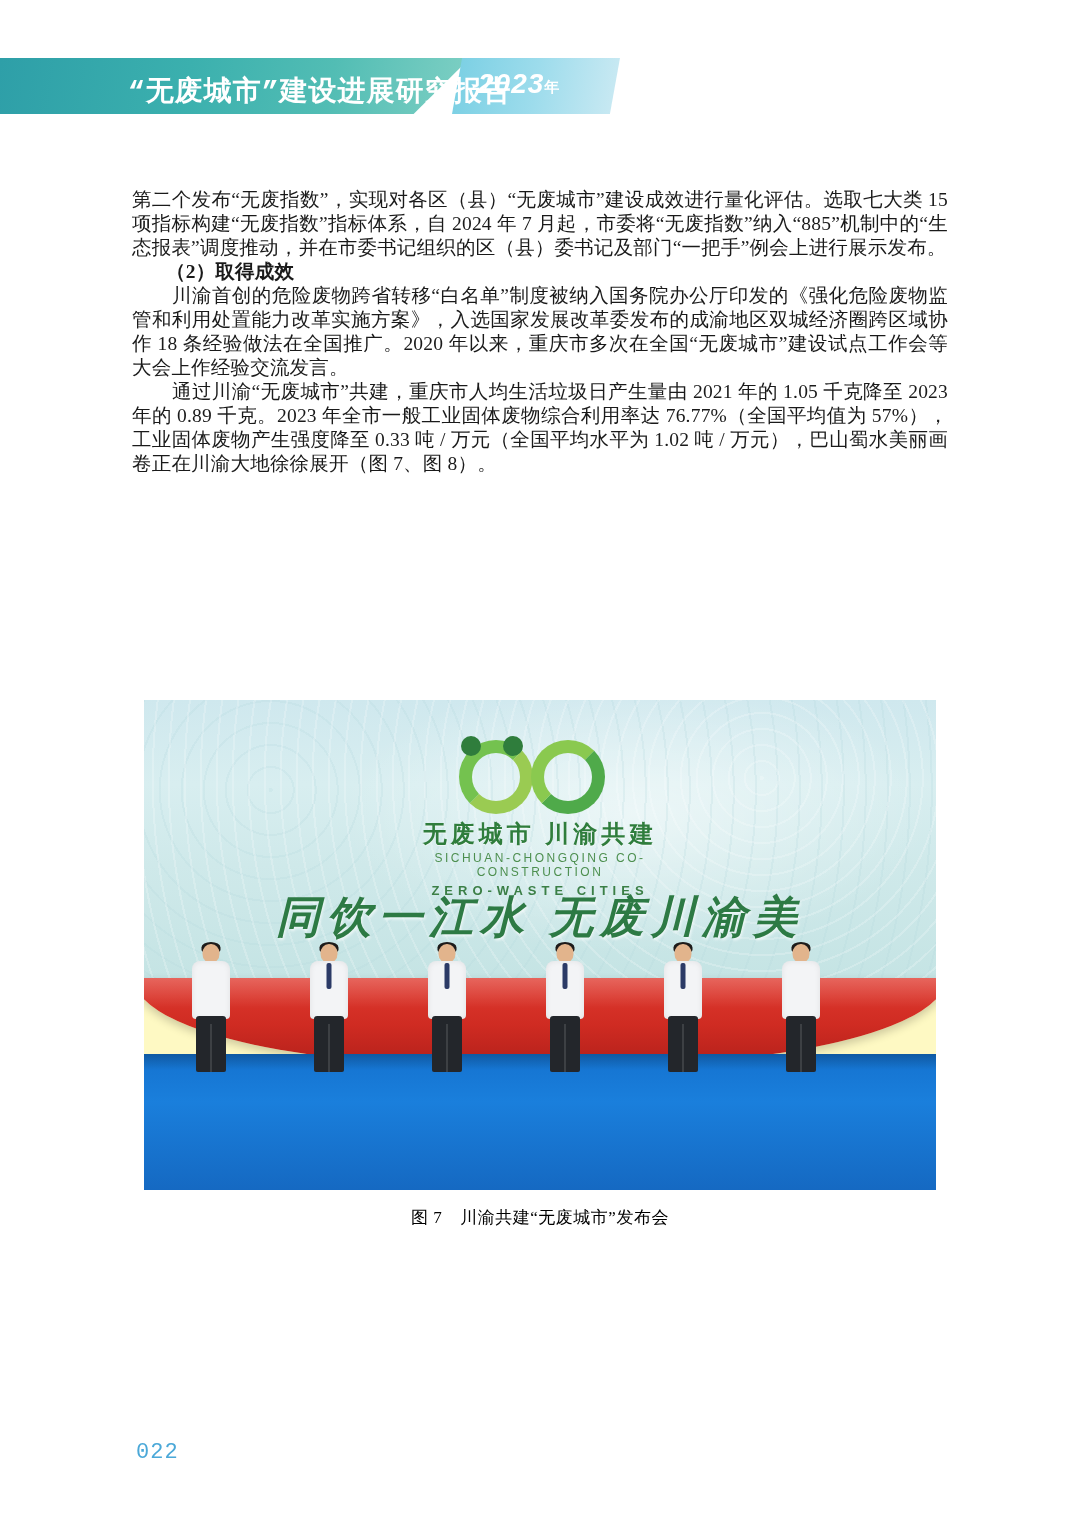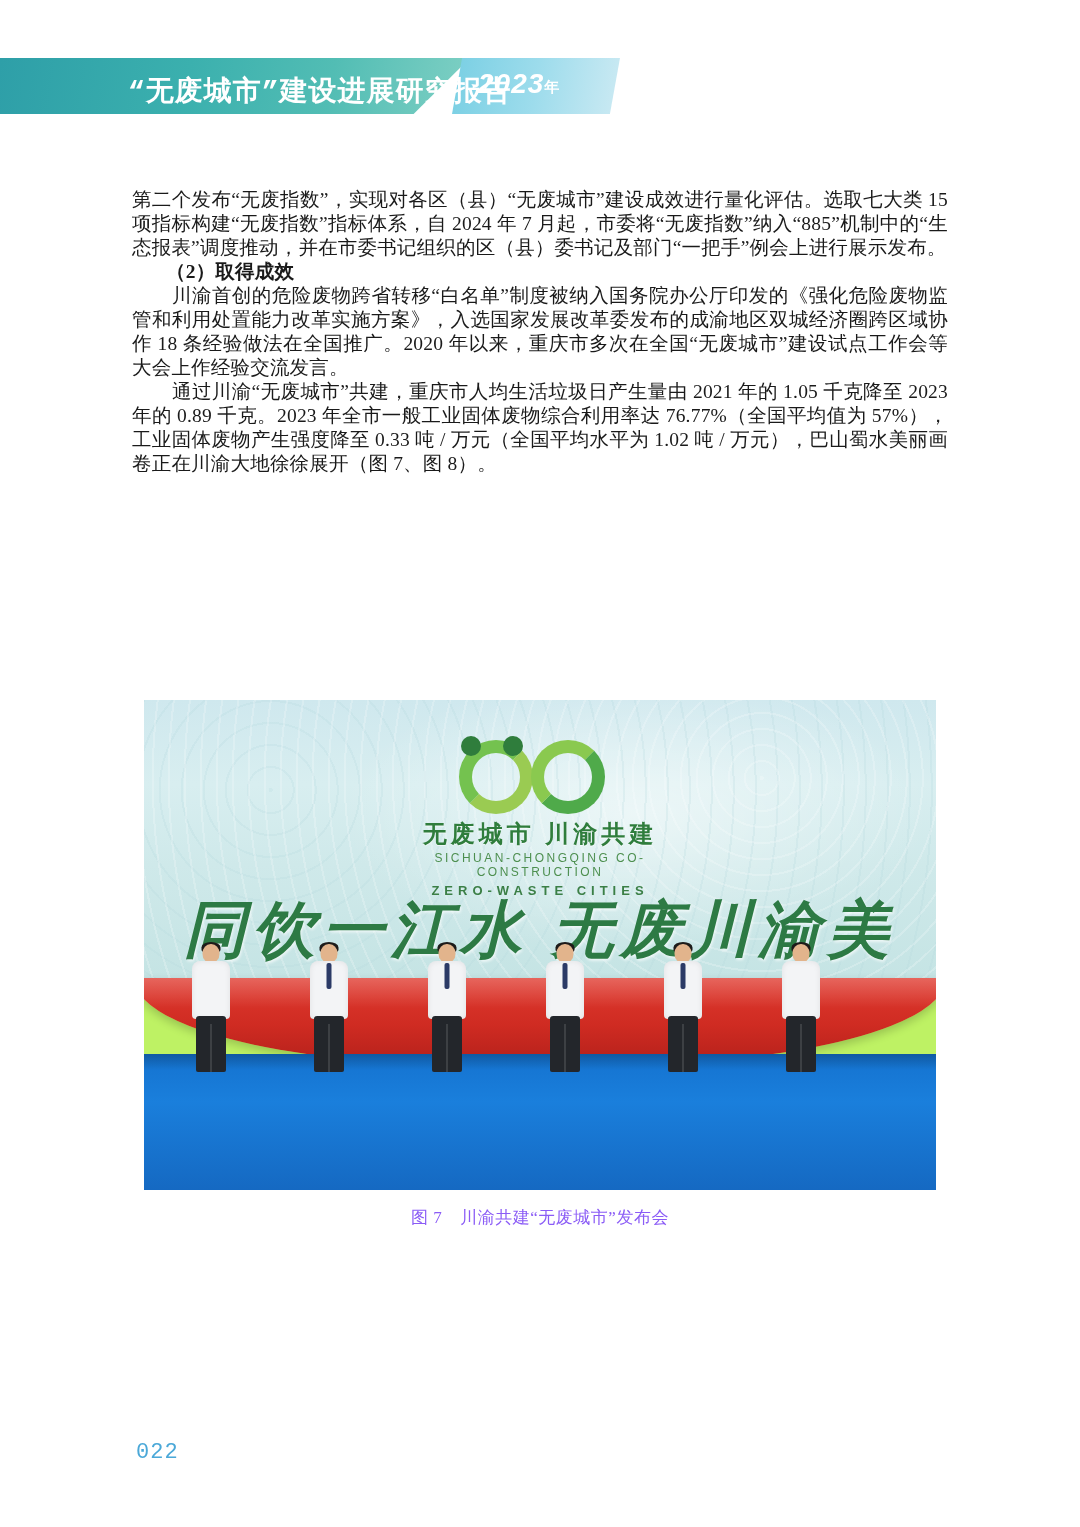"无废城市 川渝共建" .photo { background: #bef264 -> #fef9c3 }
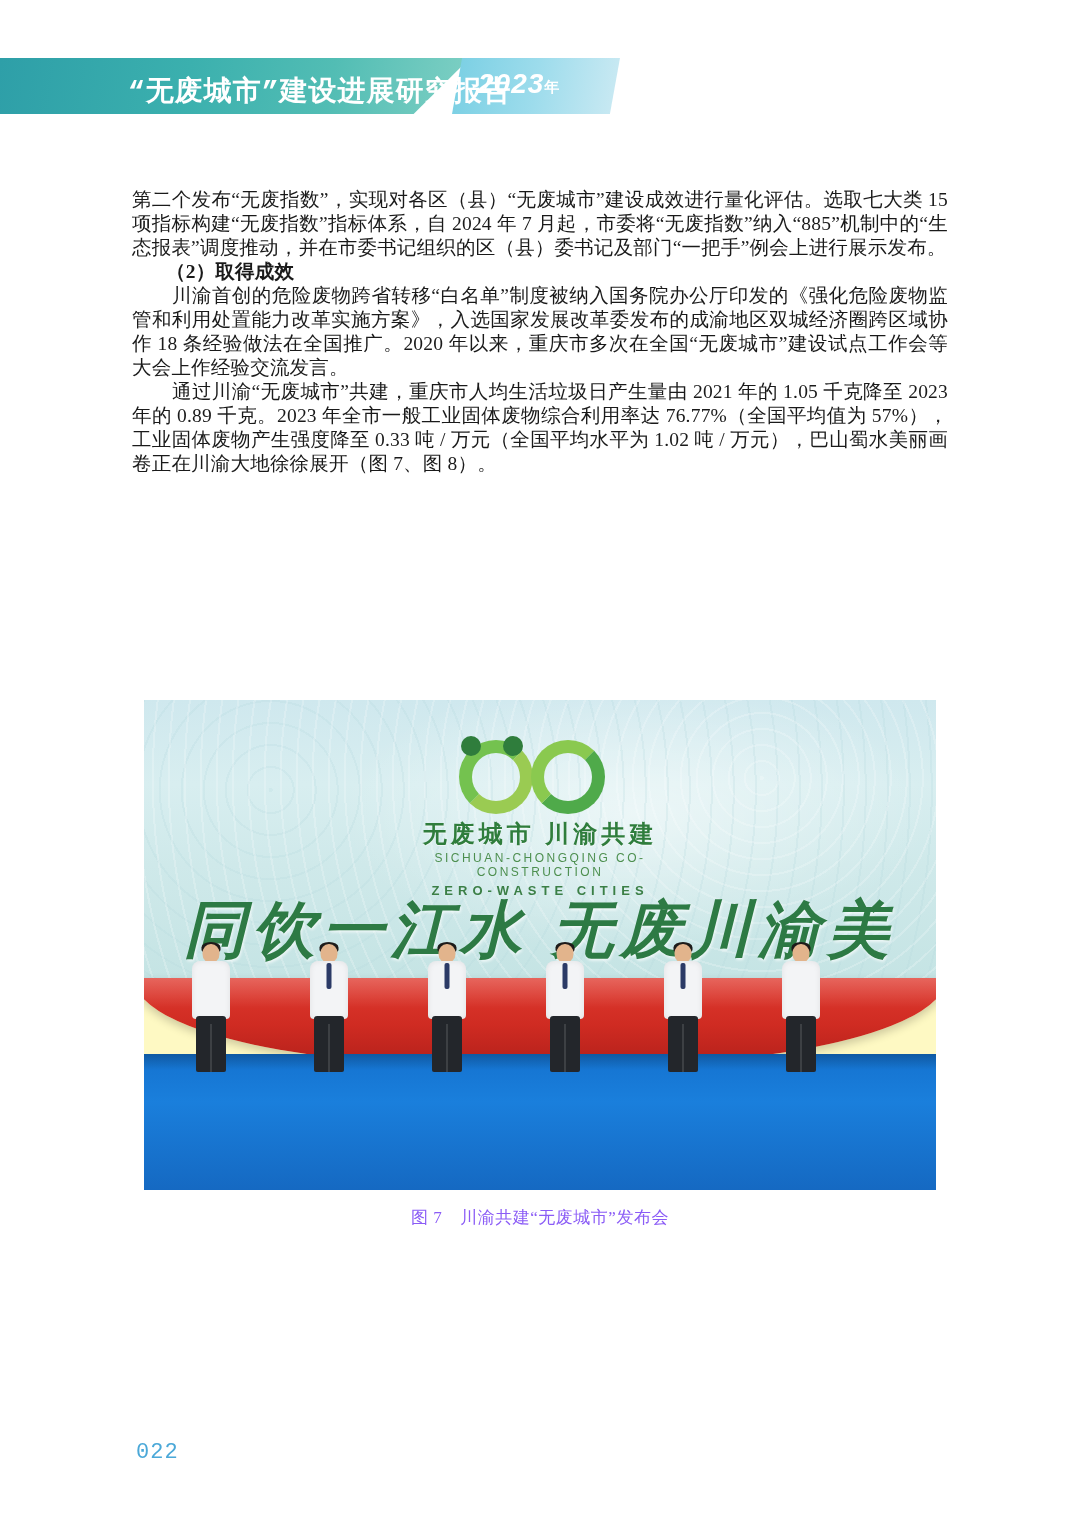"同饮一江水 无废川渝美" .slogan { font-size: 62px -> 44px }
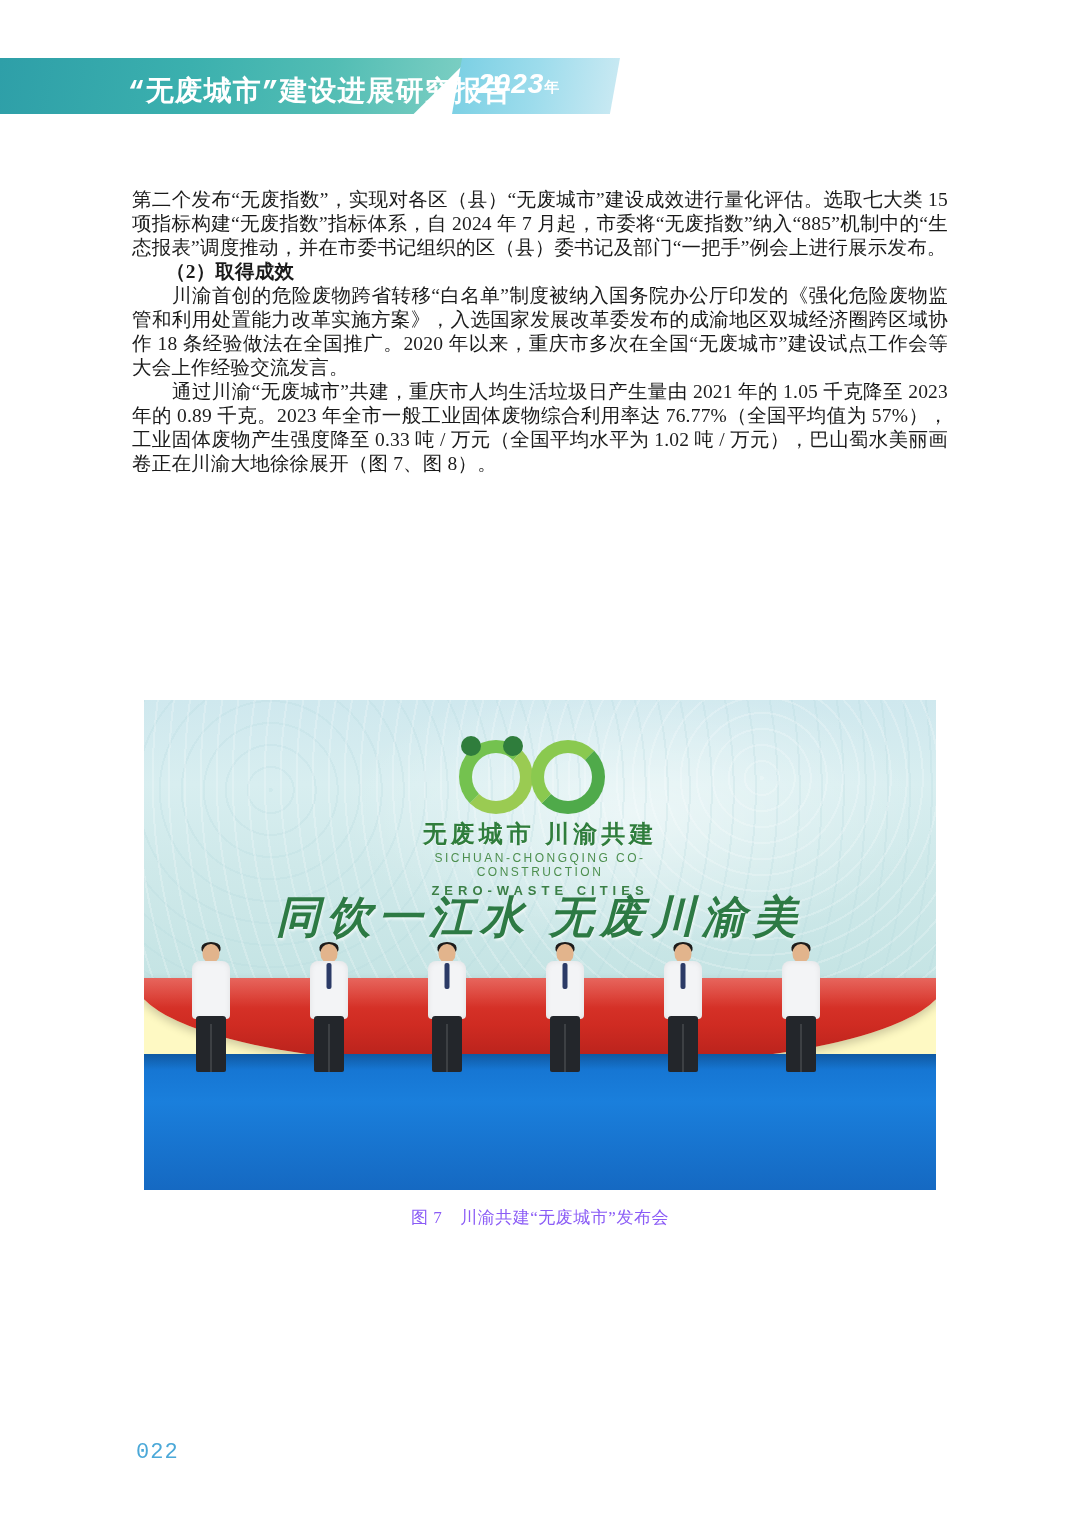"图 7 川渝共建“无废城市”发布会" .fig-caption { color: #8b5cf6 -> #000000 }
